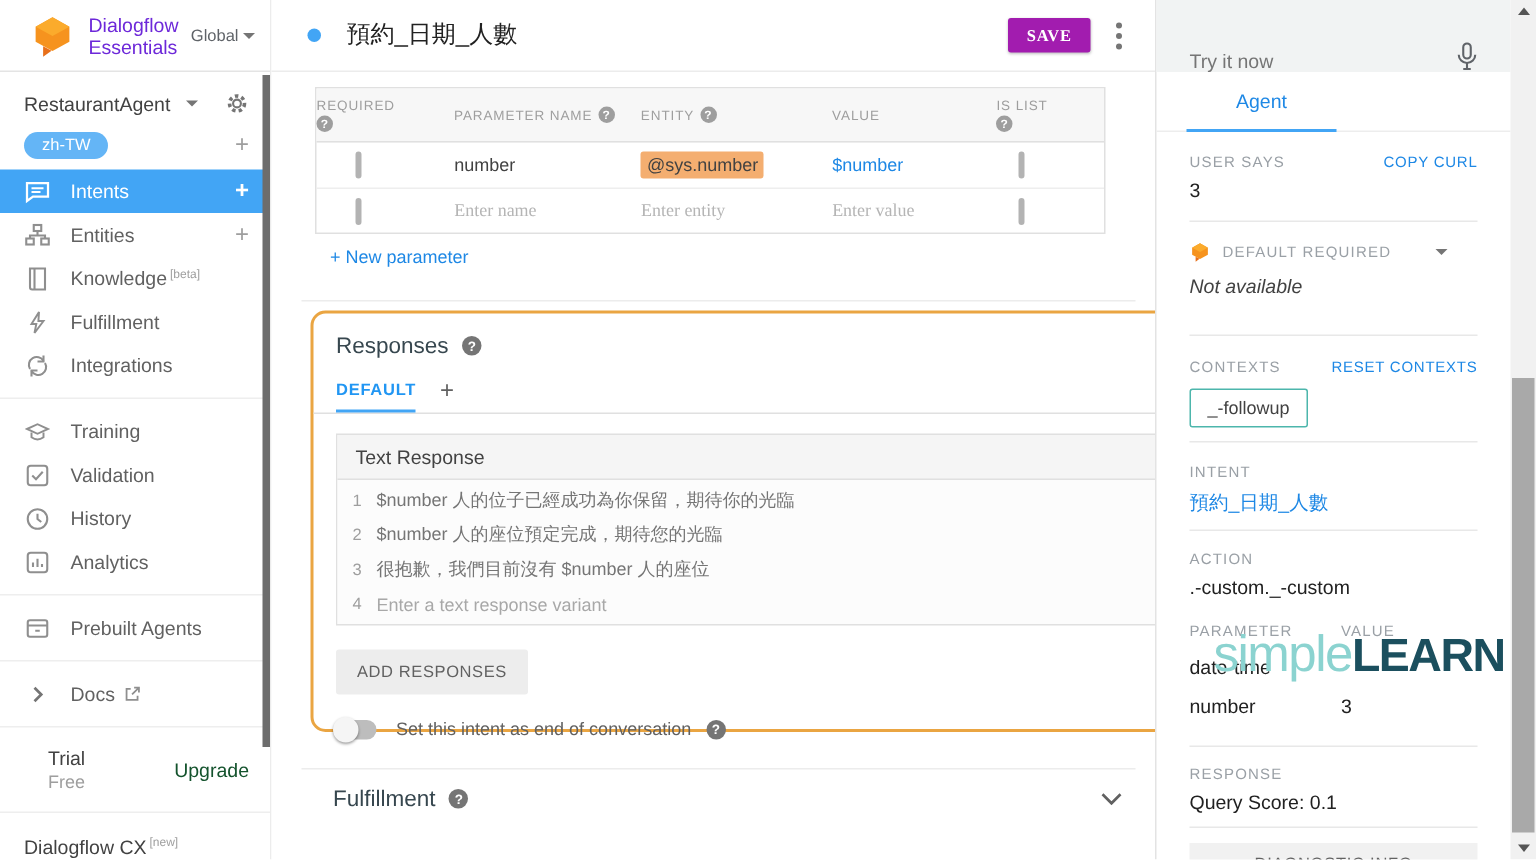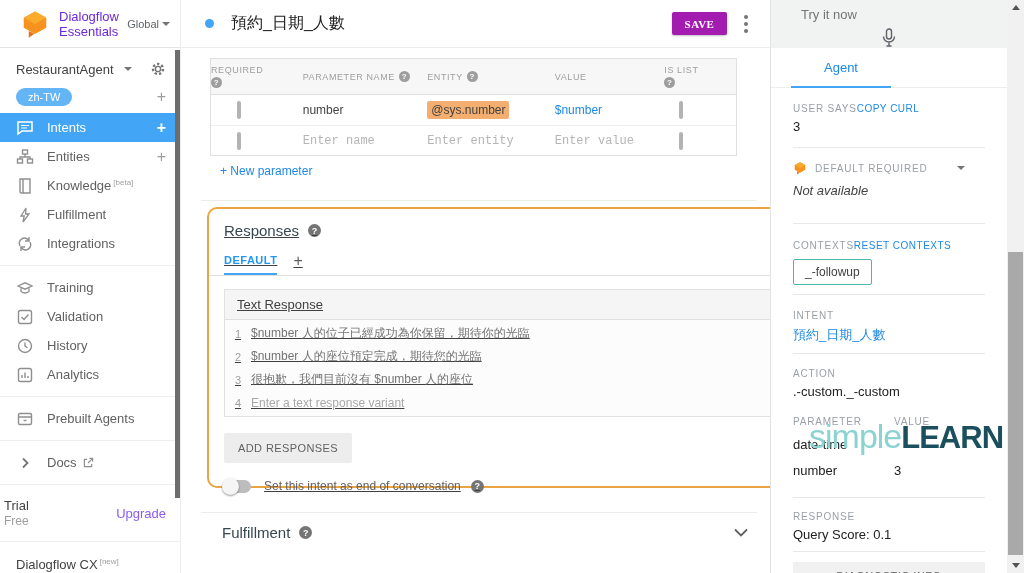"Try it now" .rp-top { align-items: center -> flex-end; flex-direction: column -> none }
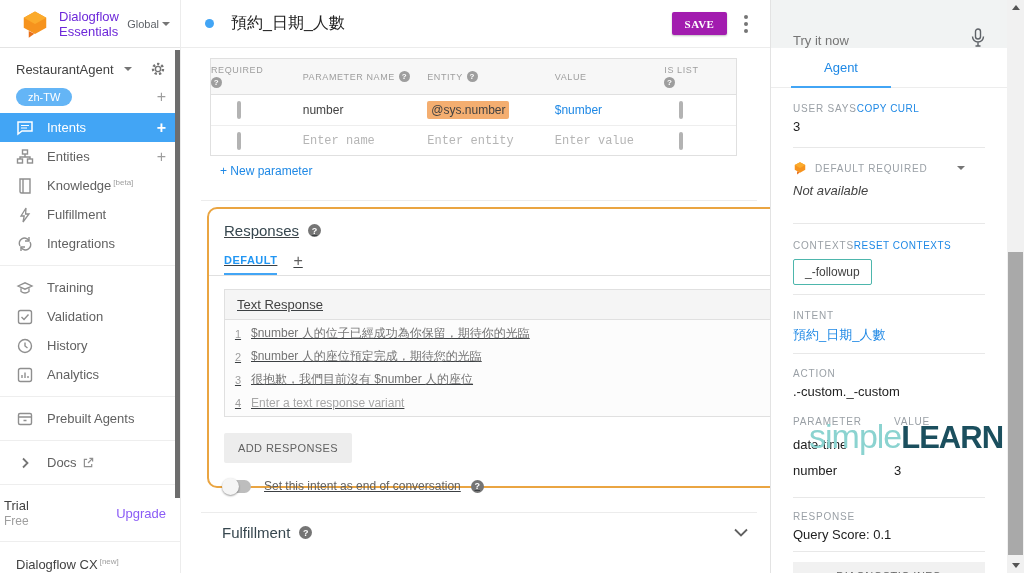"USER SAYS" .rp-flex { justify-content: flex-start -> space-between }
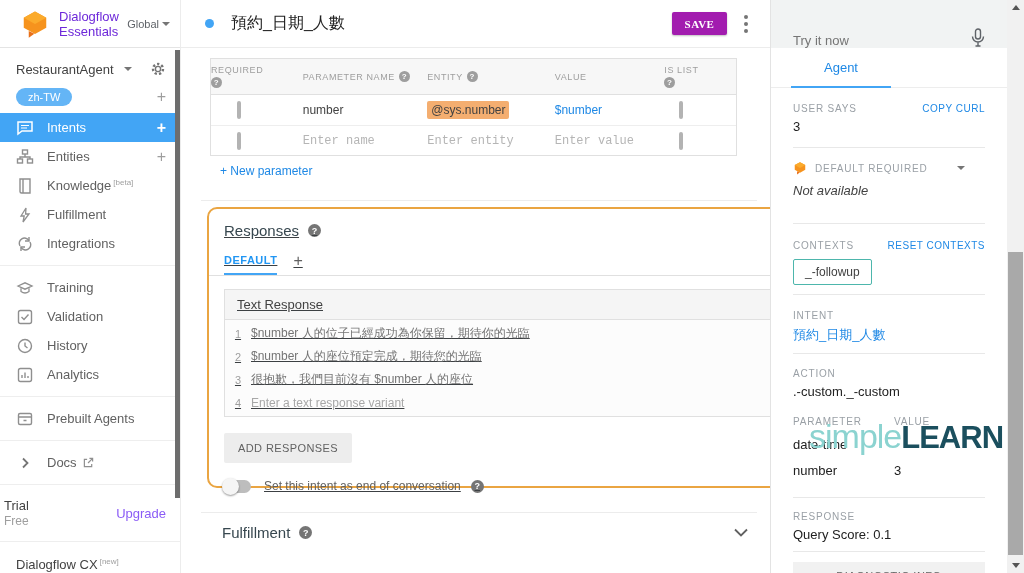"Enter name" .ghost-input { font-family: Liberation Mono, monospace -> Liberation Serif, serif }
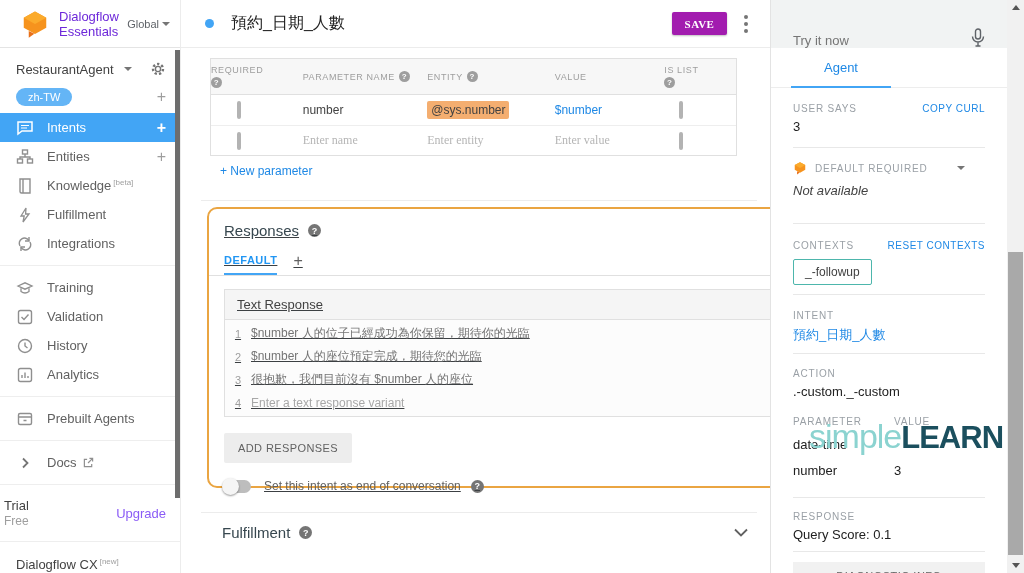"Responses" .resp-card { text-decoration: underline -> none }
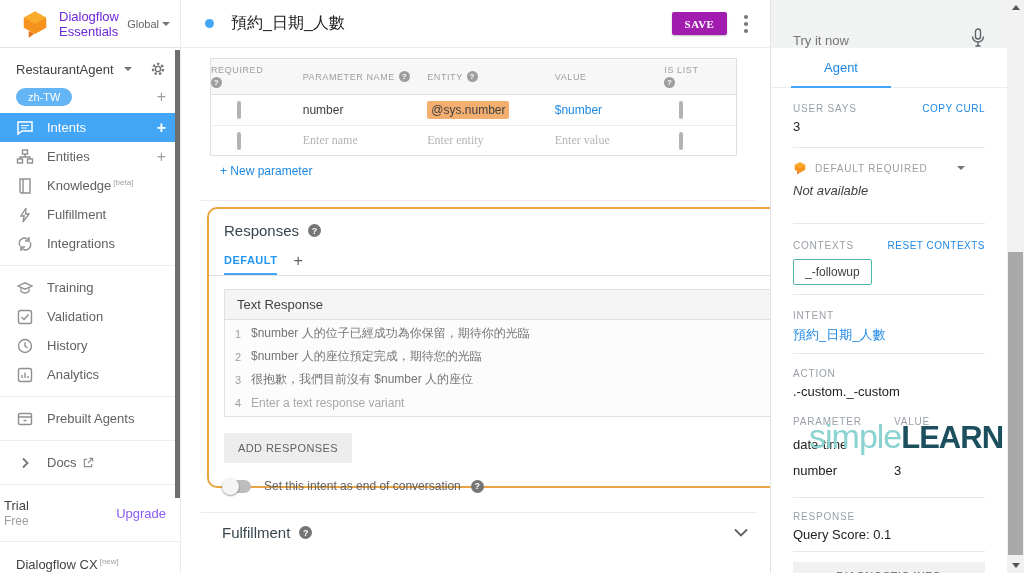"Trial" .trial { padding: 6px 14px 6px 4px -> 6px 14px 6px 32px }
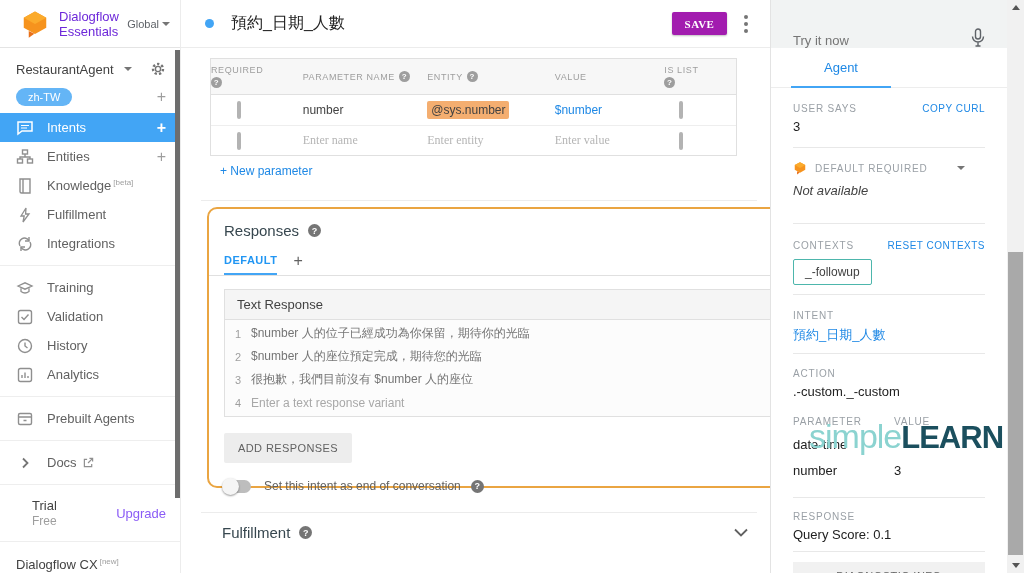"Upgrade" .upgrade { color: #8b5cf6 -> #14532d }
